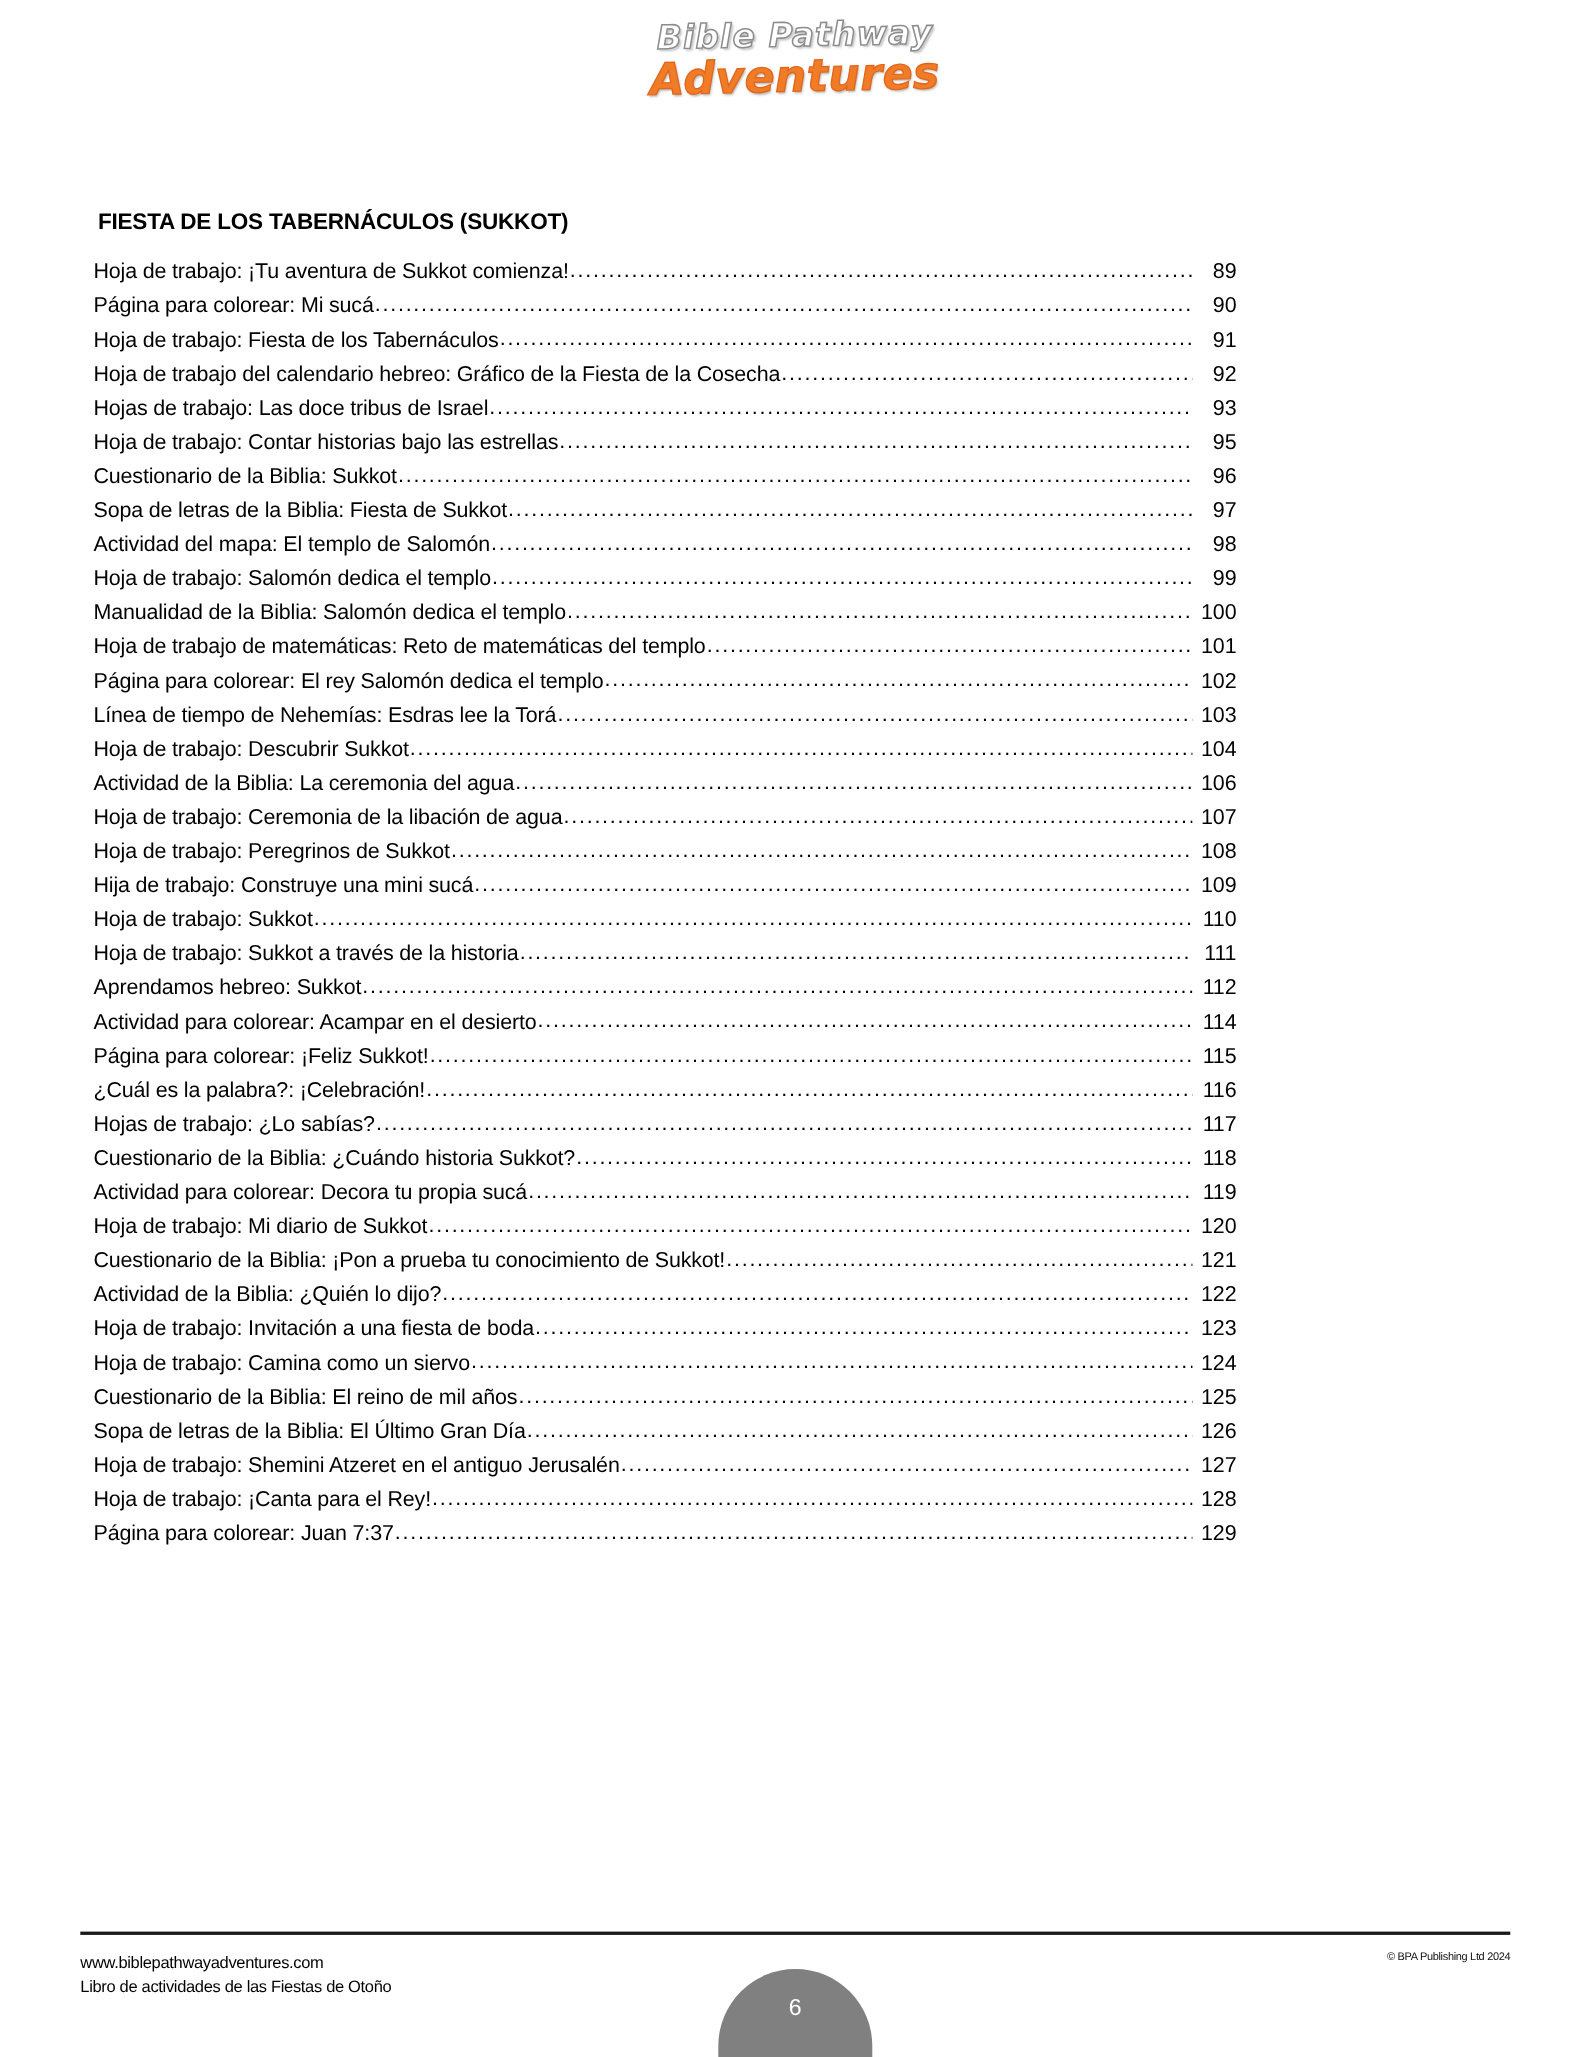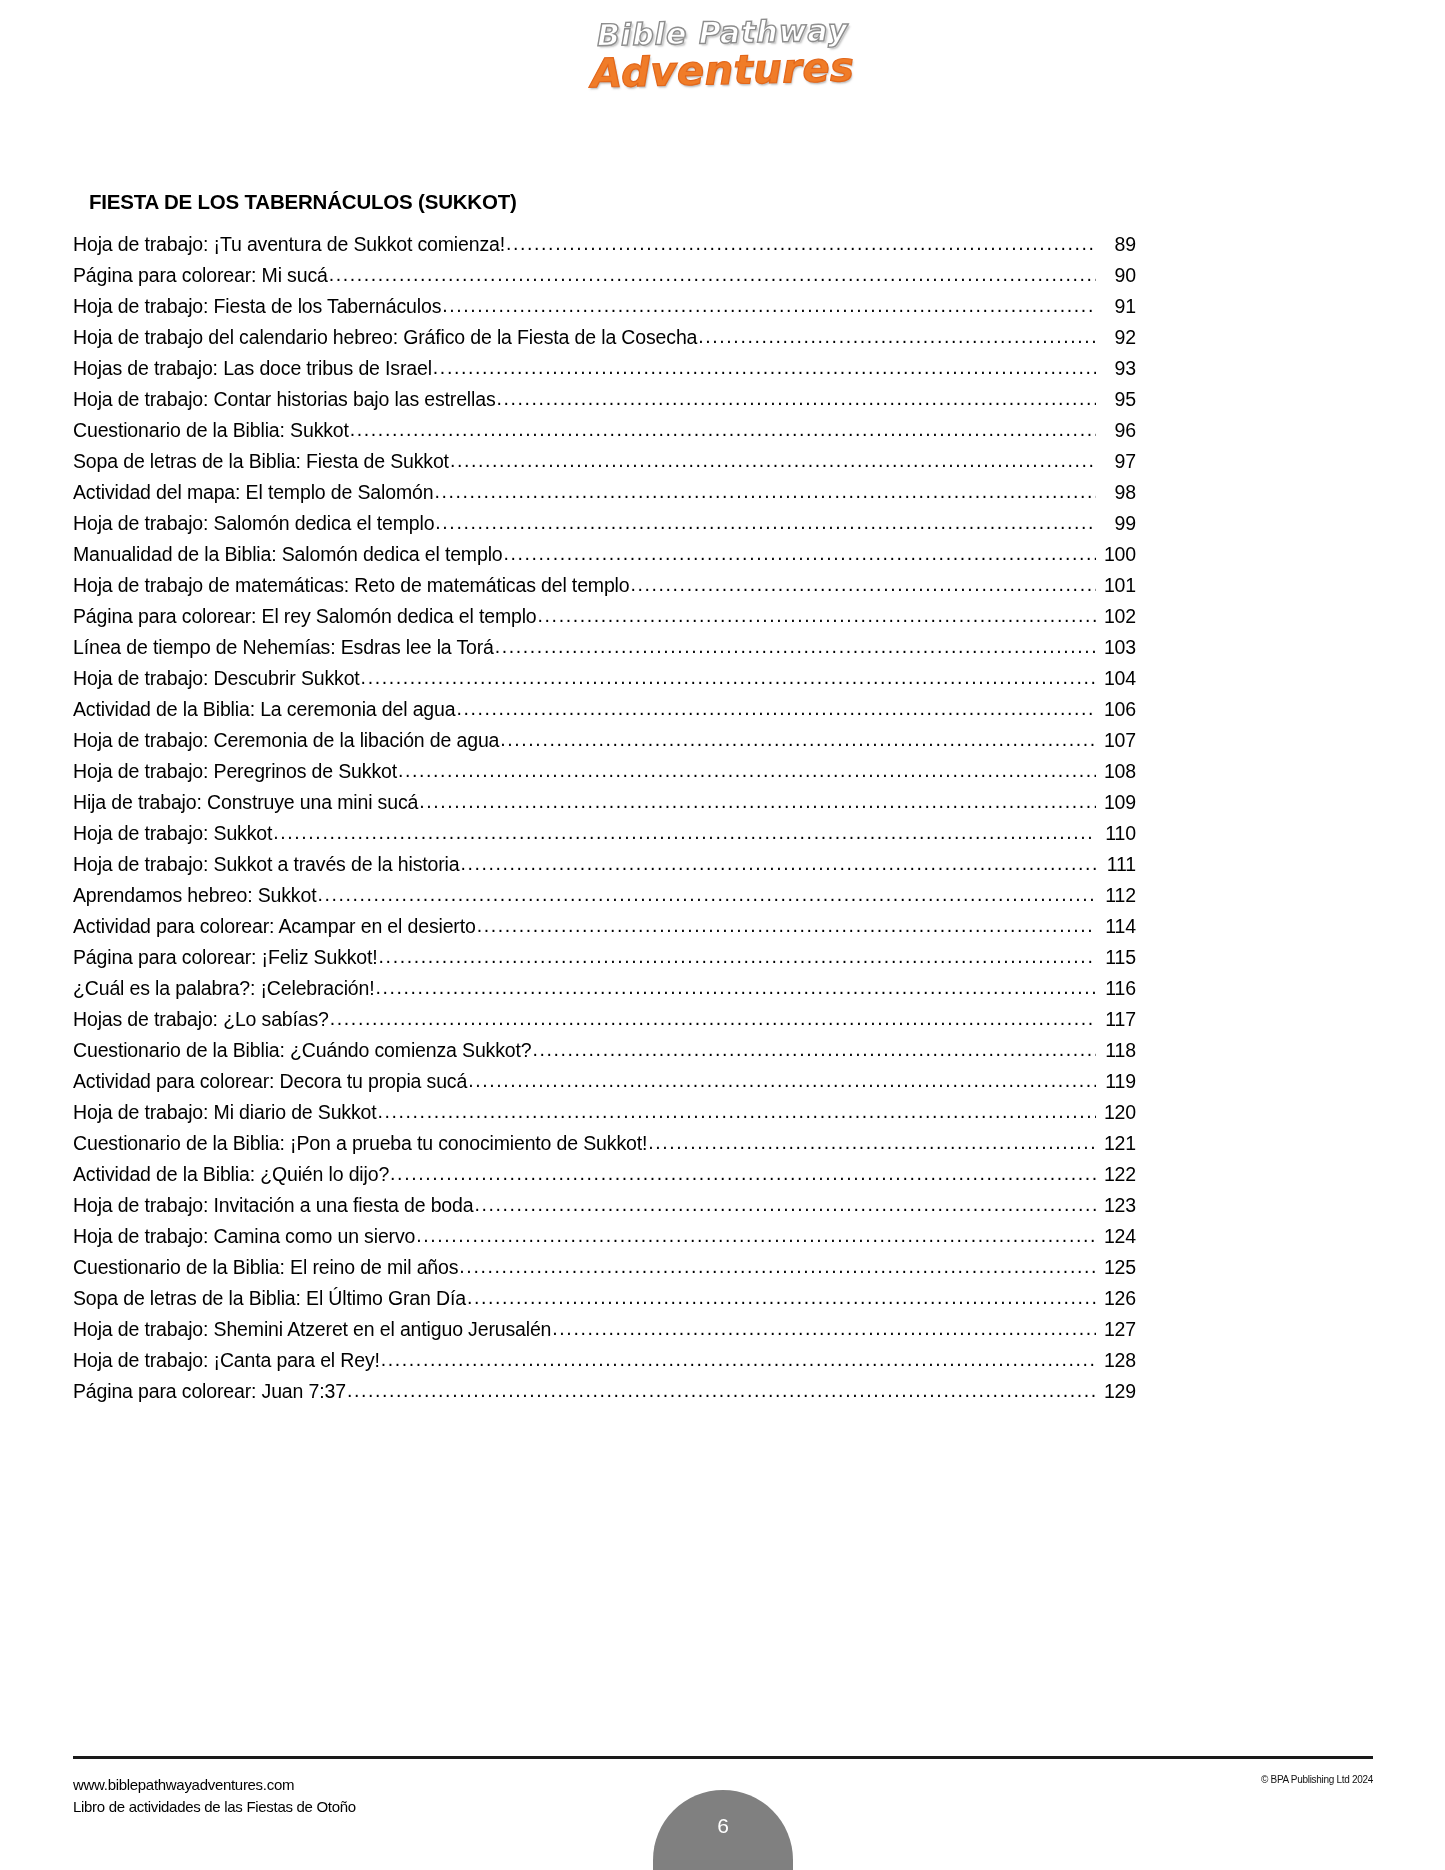"Hoja de trabajo: ¡Tu aventura" .toc-list { margin: 0 -> 12px }
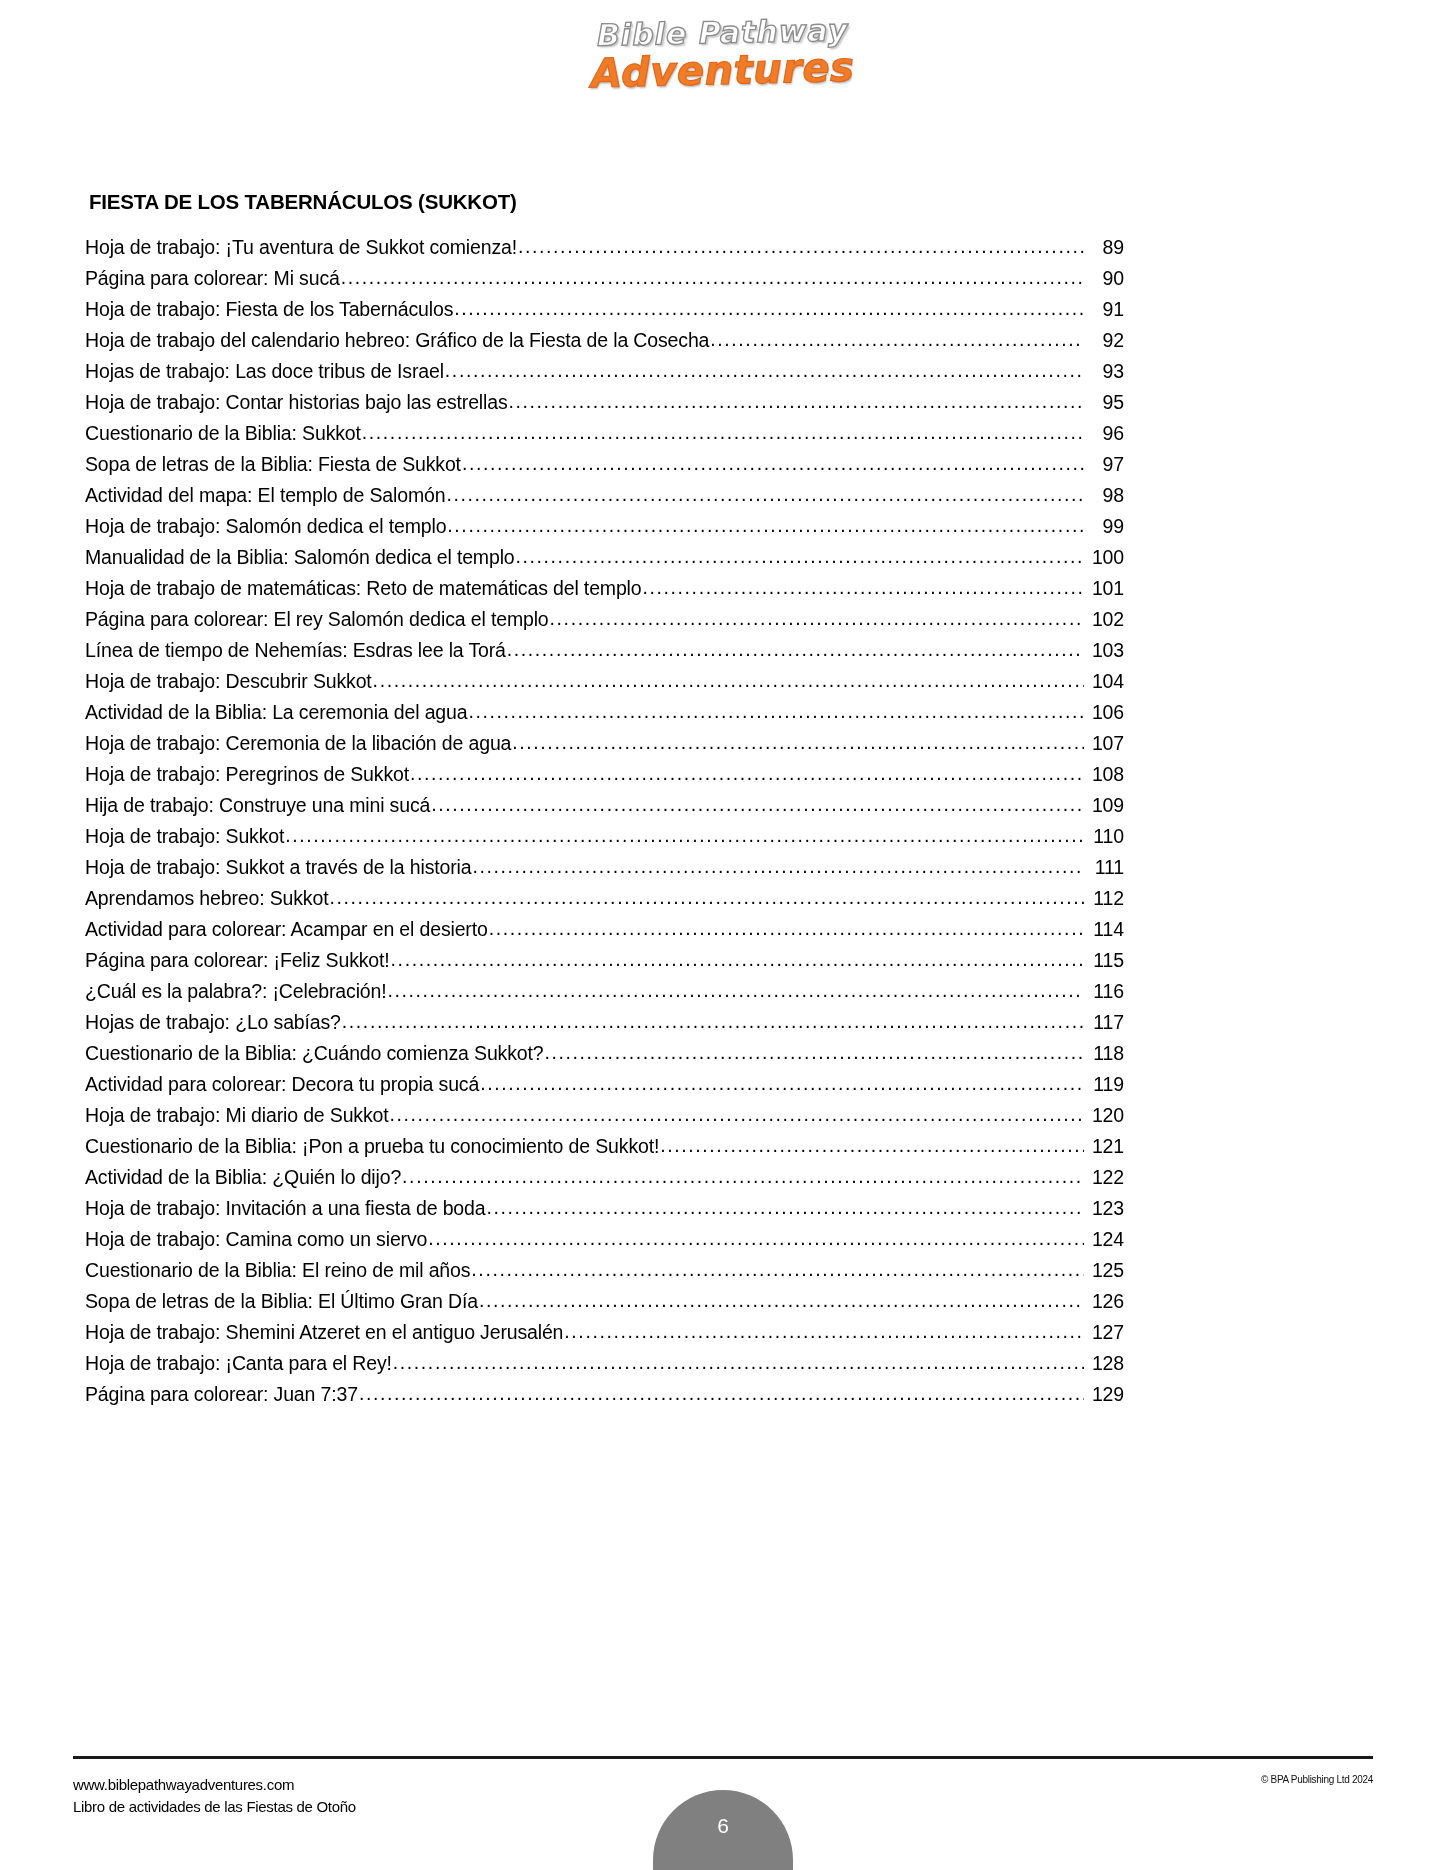"Cuestionario de la Biblia: ¿Cuándo" span.toc-label { text: comienza -> historia }
